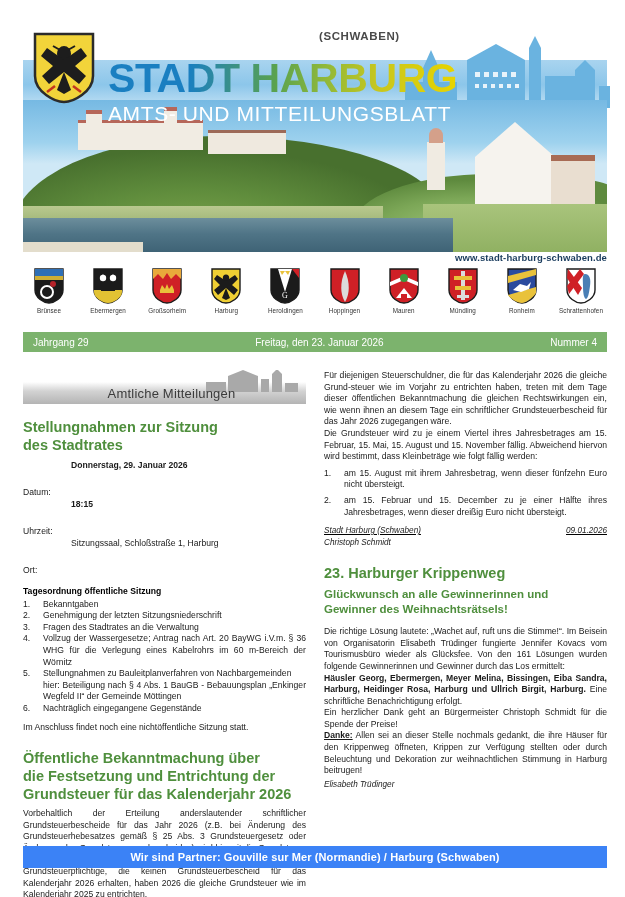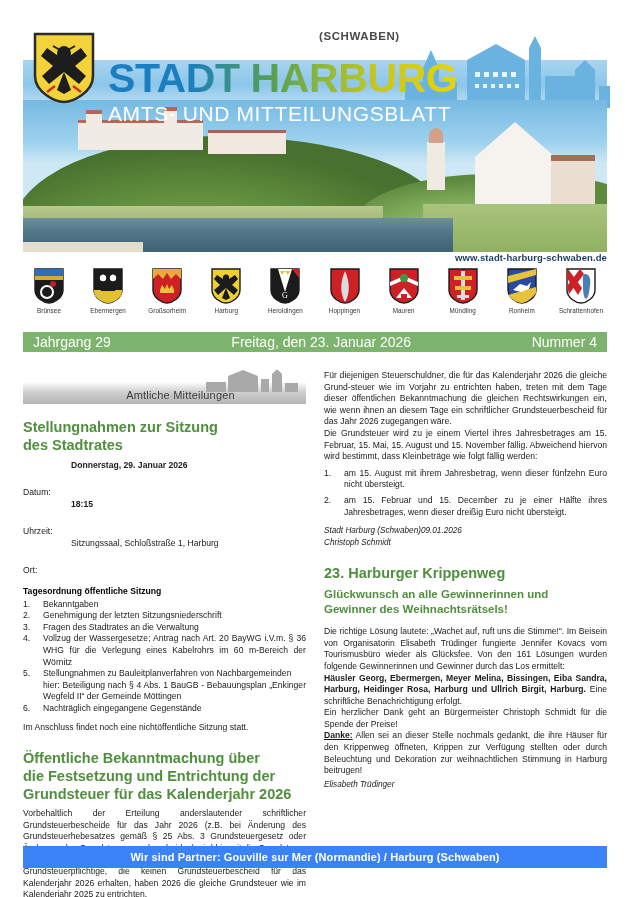"Jahrgang 29" .infobar { font-size: 14px -> 10px }
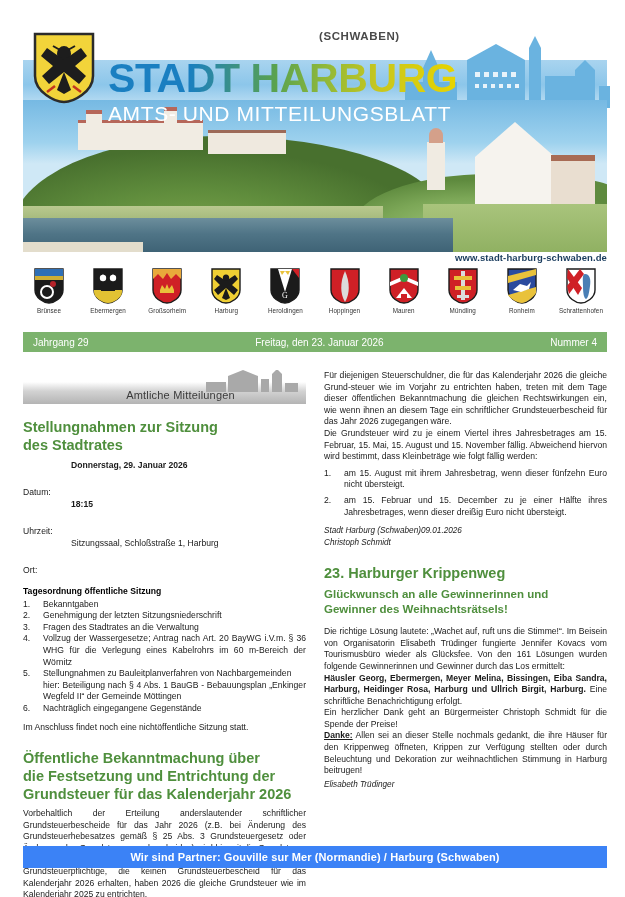"Amtliche Mitteilungen" .section-banner .lbl { font-size: 11px -> 13px; left: 16px -> 7px }
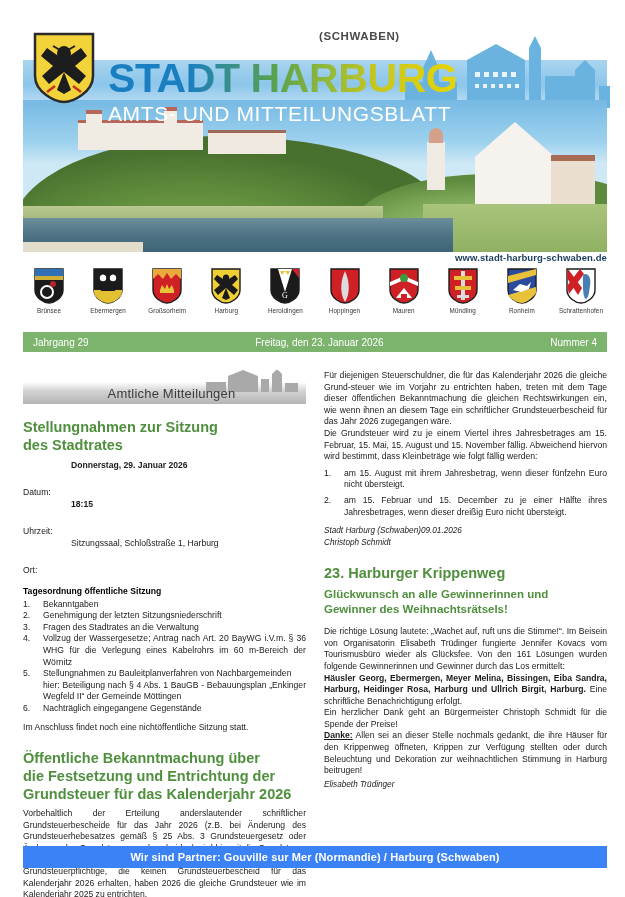"Stadt Harburg (Schwaben)" .sig-row { justify-content: none -> space-between; text-decoration: none -> underline }
